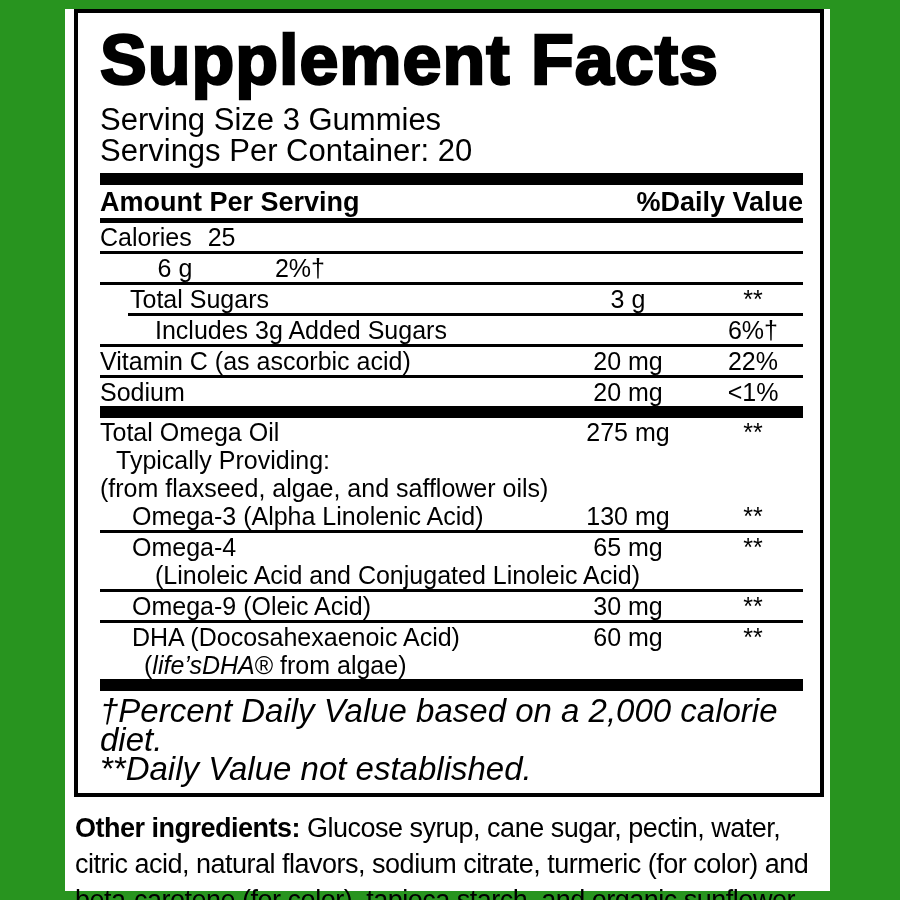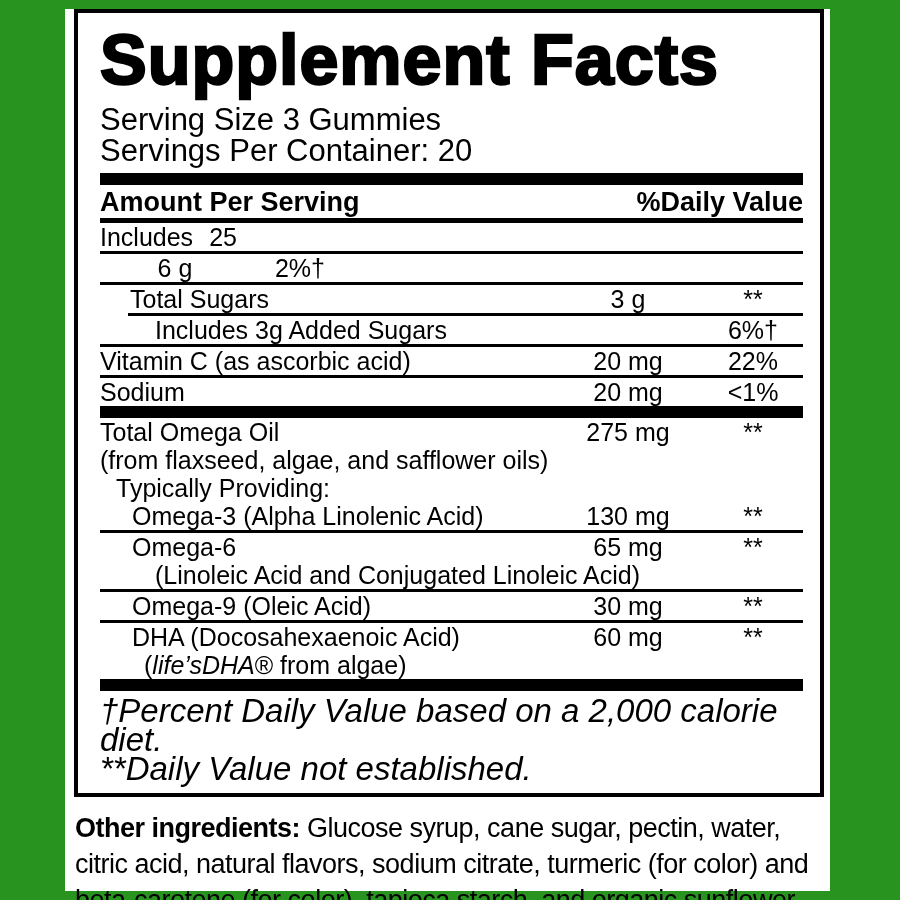"Includes" span { text: Includes -> Calories }
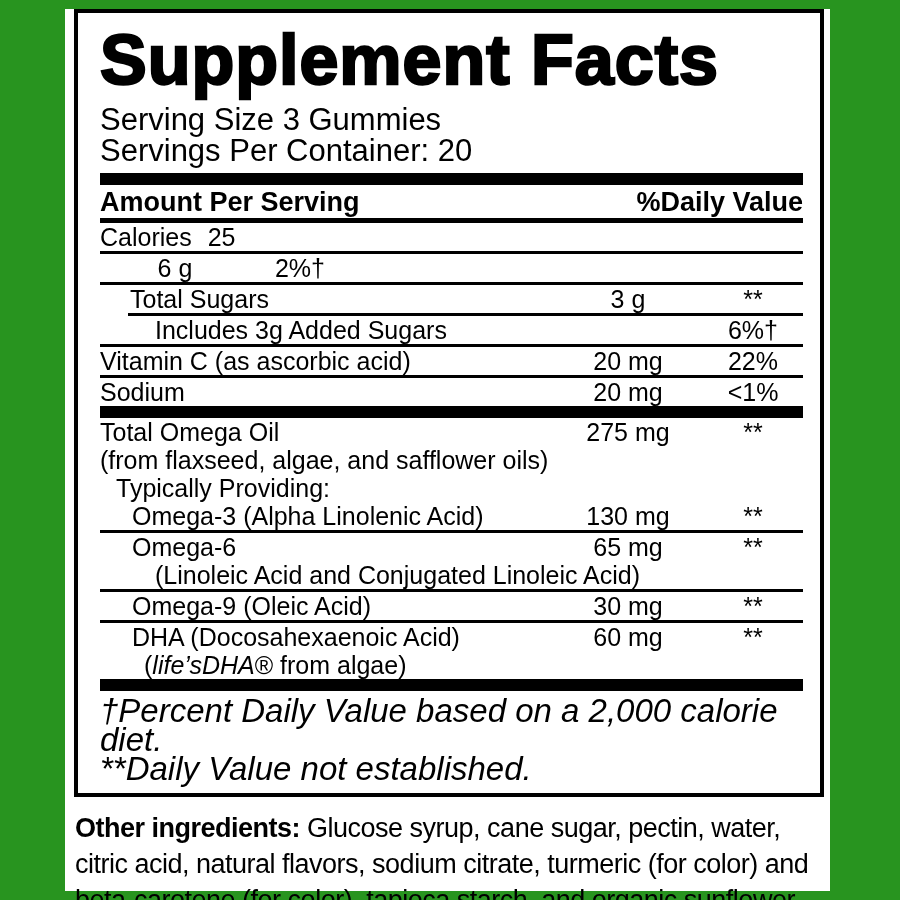"(from flaxseed, algae, and safflower" div.row { order: before "Typically Providing:" -> after "Typically Providing:" }
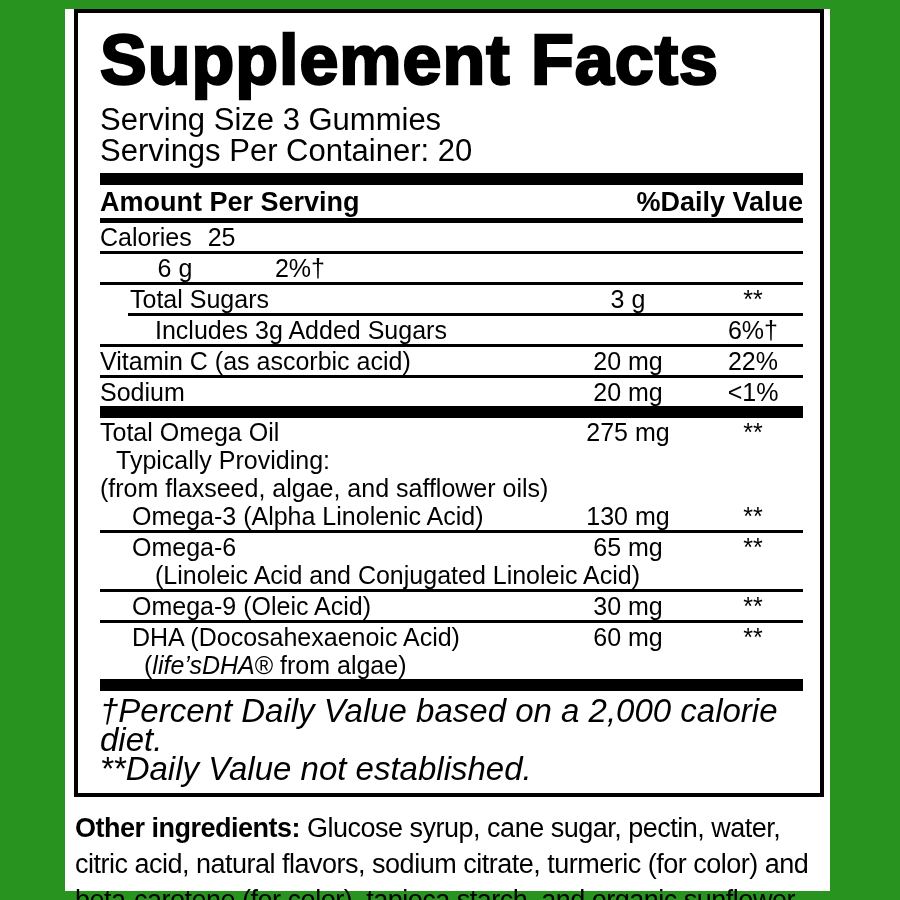"Omega-6" span.lbl { text: Omega-6 -> Omega-4 }
